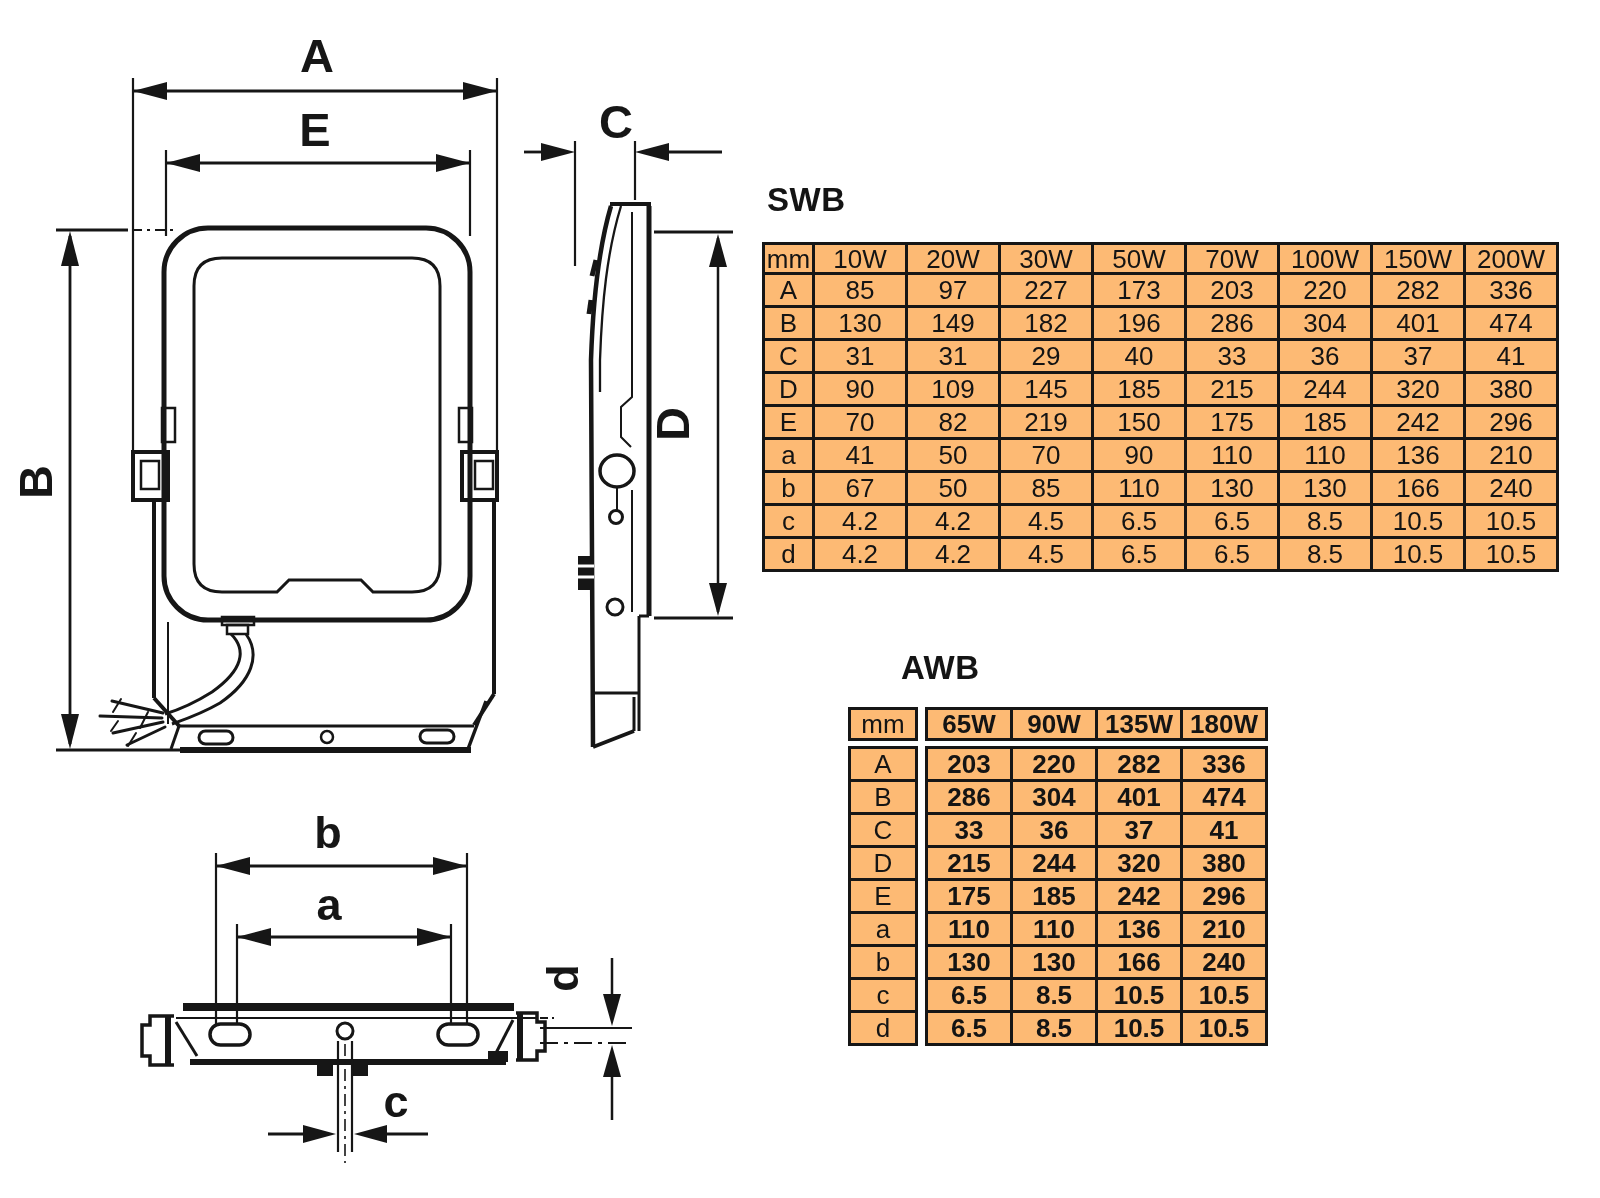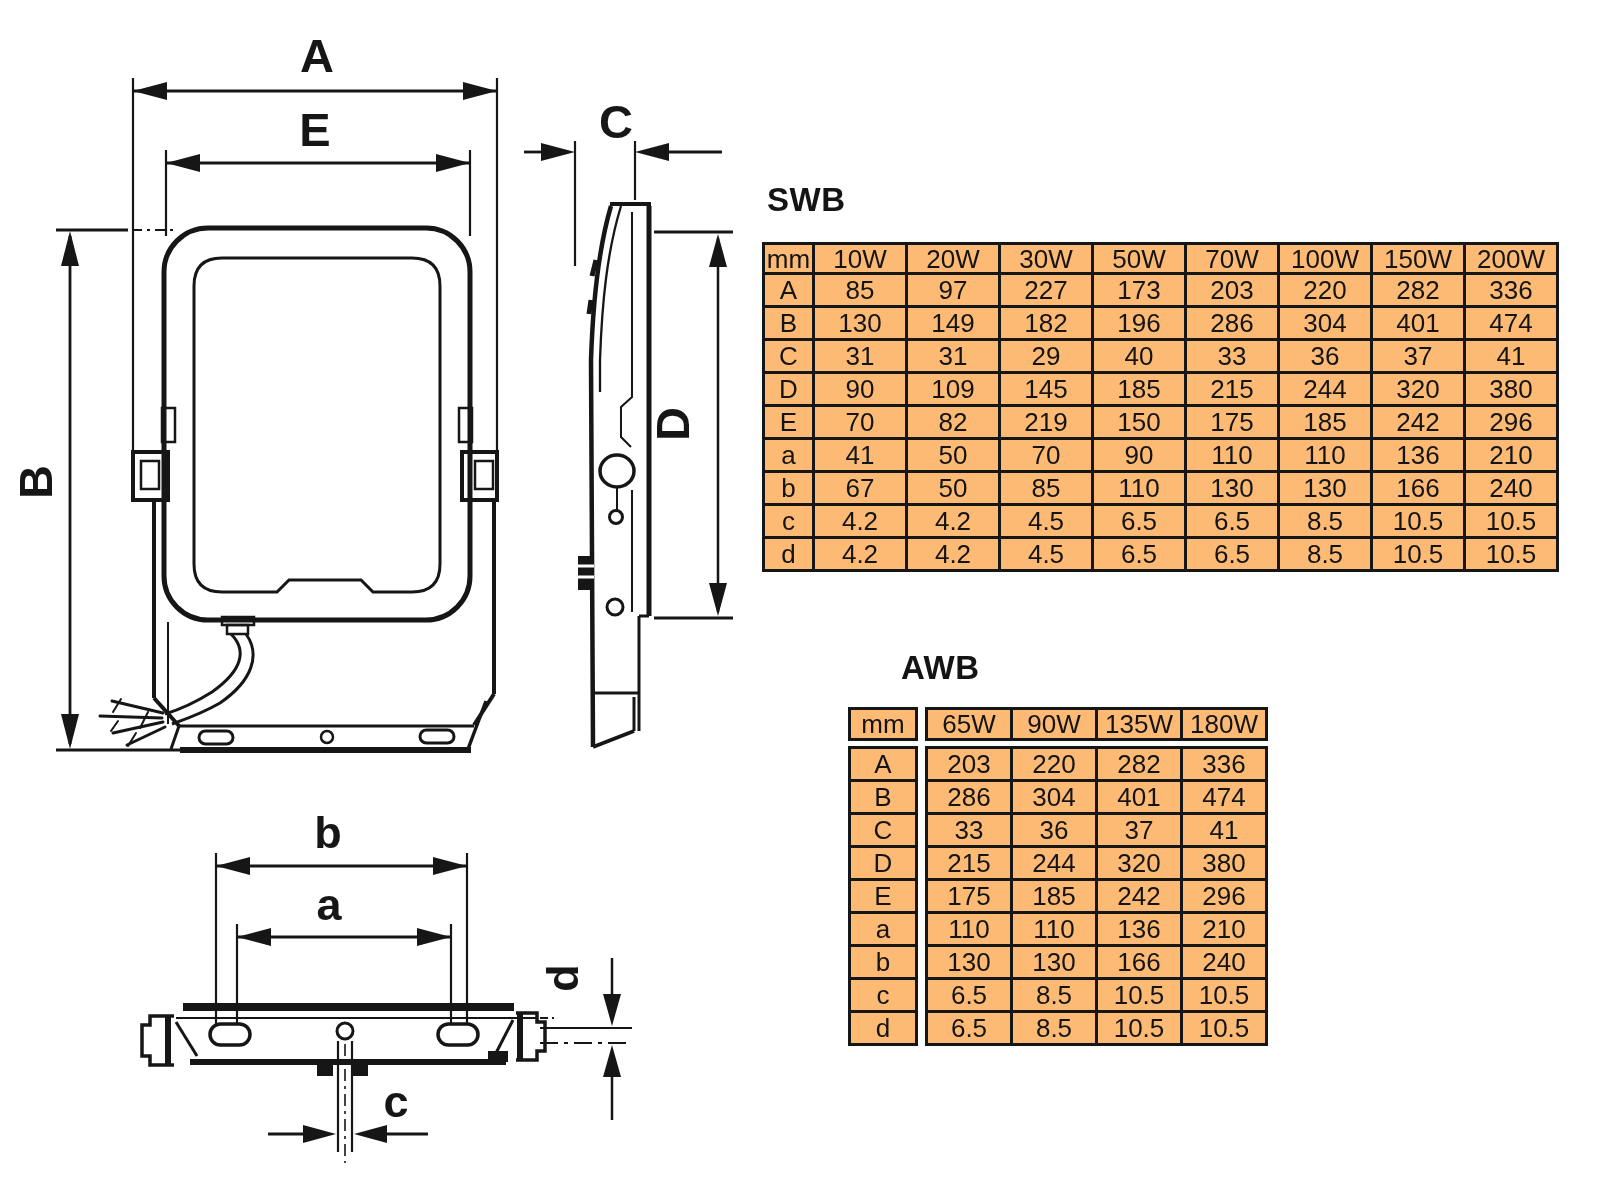"65W" .awb-right table td { font-weight: none -> bold }
